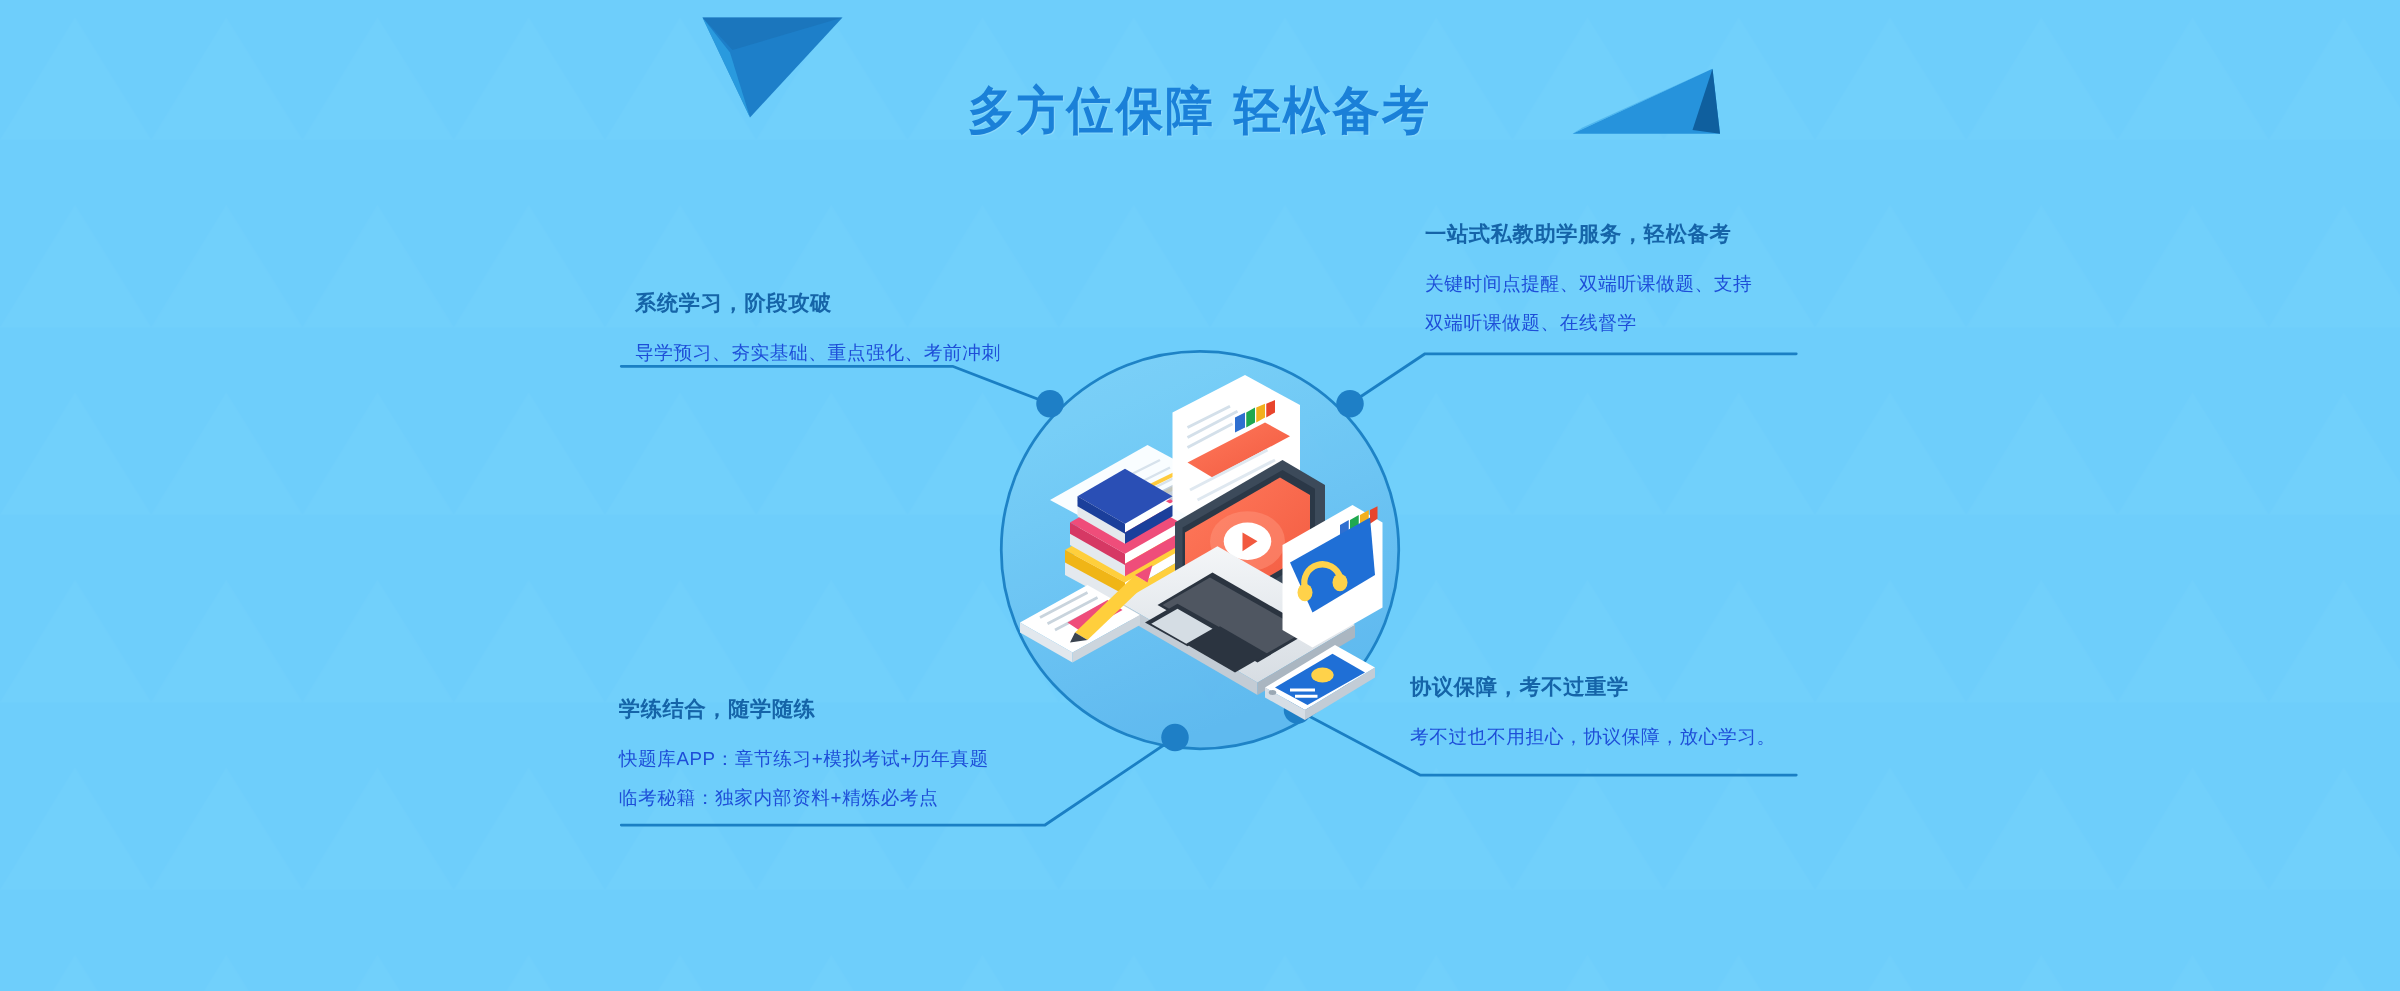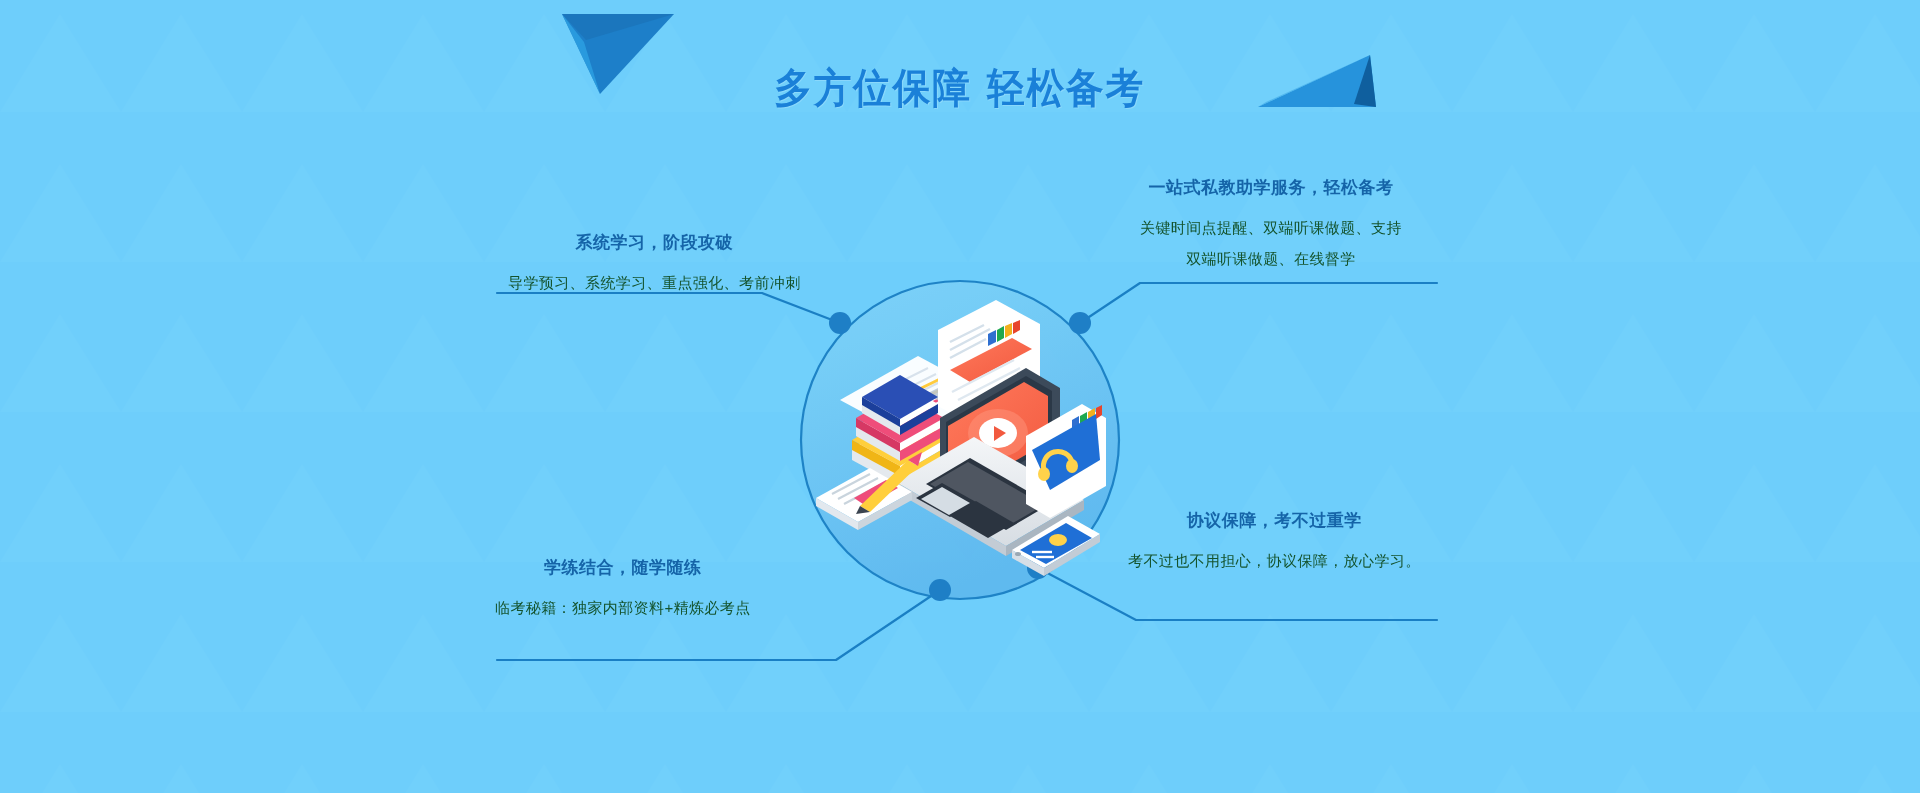"一站式私教助学服务，轻松备考" .txt-block { text-align: center -> none }
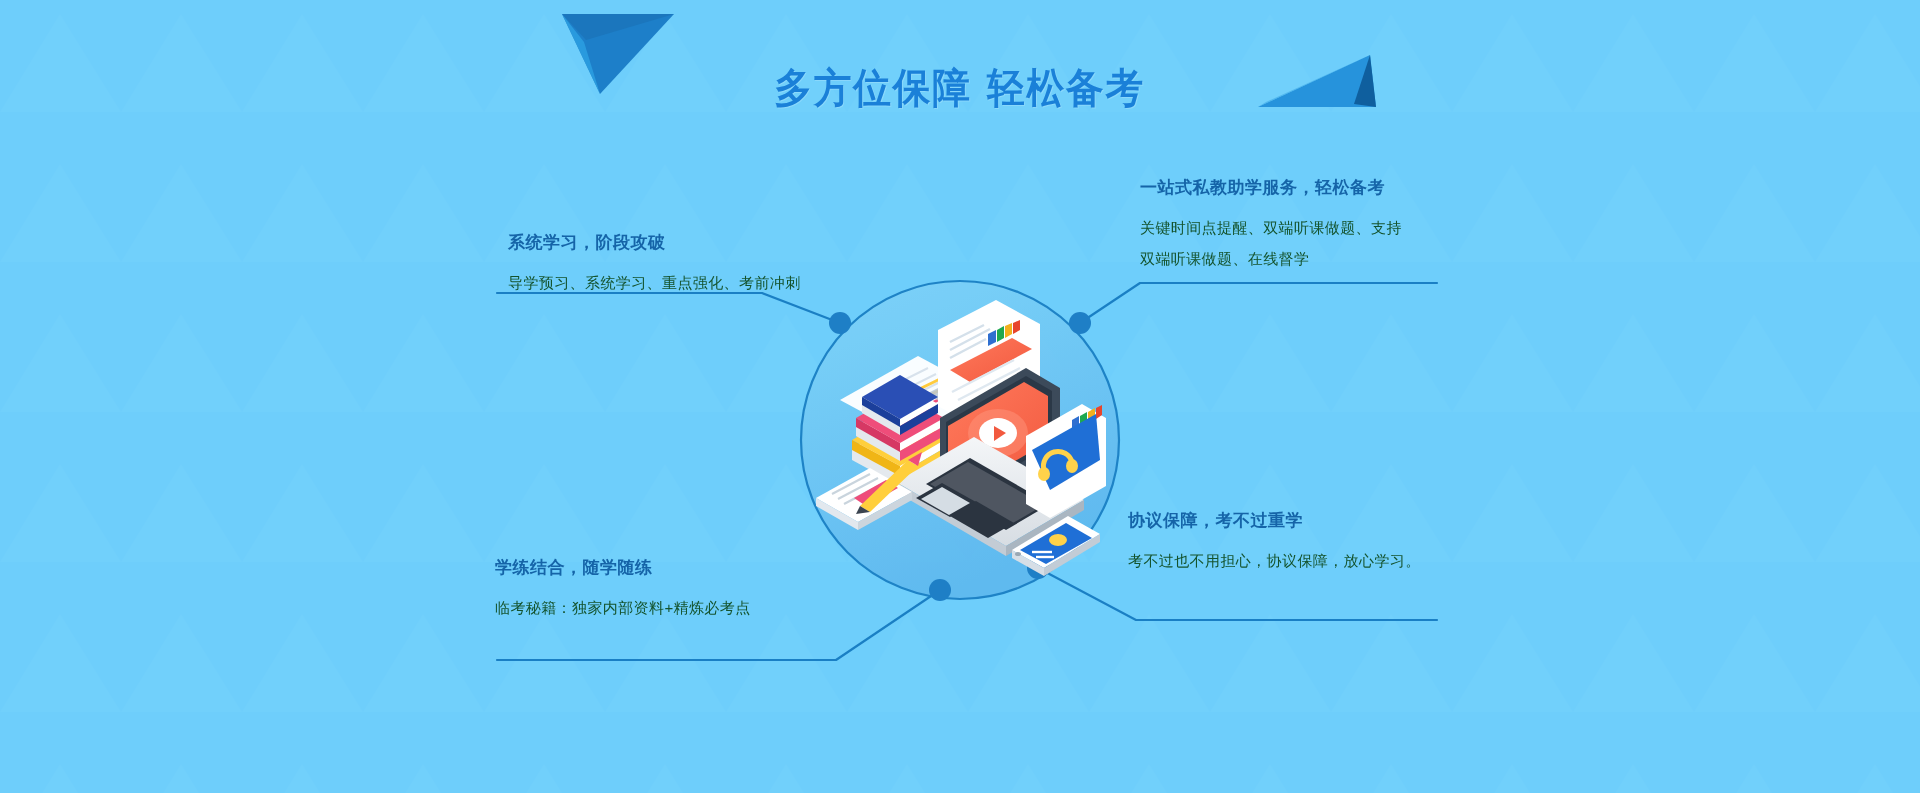"关键时间点提醒、双端听课做题、支持" .blk-line { color: #14532d -> #1d4ed8 }
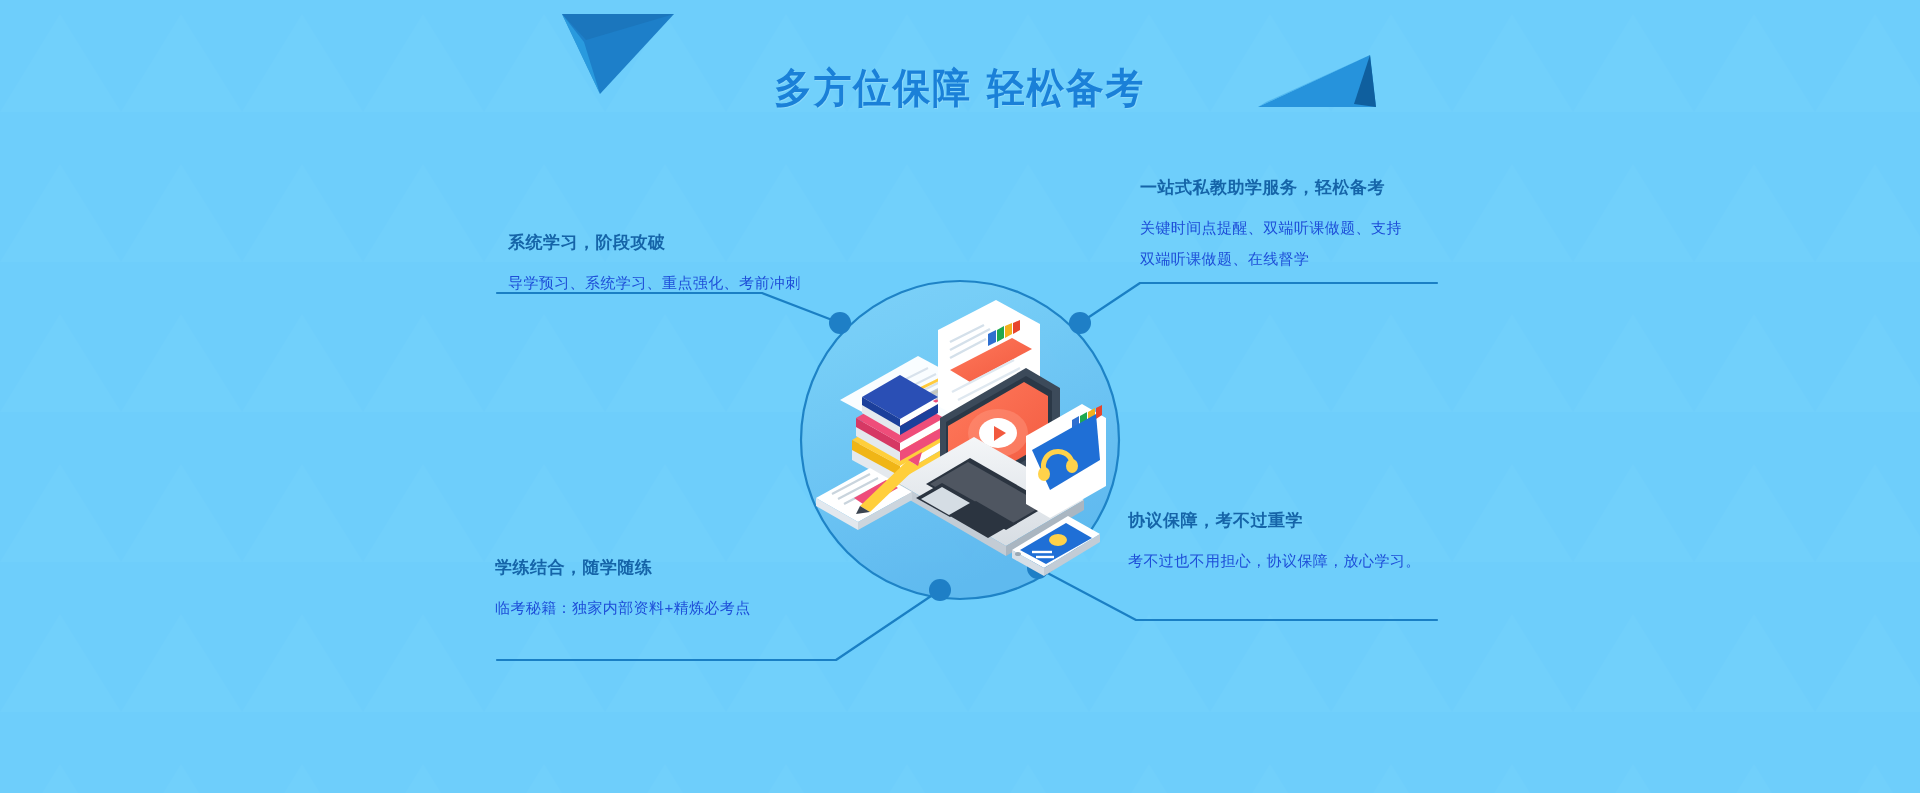"导学预习、系统学习、重点强化、考前冲刺" div.blk-line { text: 系统学习 -> 夯实基础 }
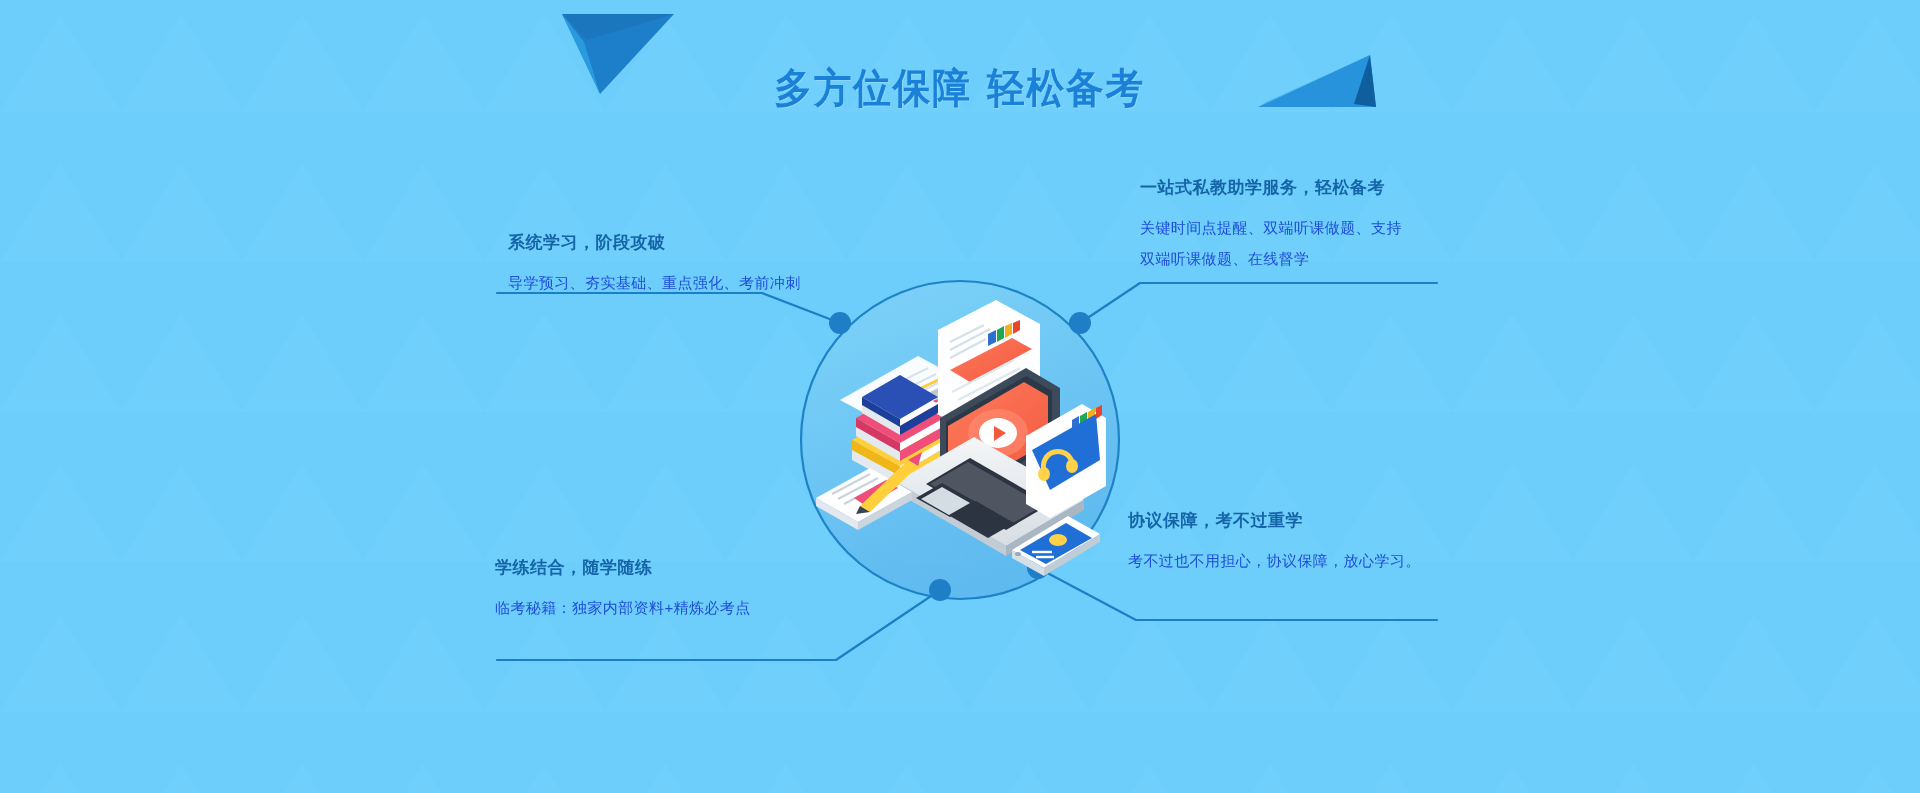"协议保障，考不过重学" #block-bot-right { top: 509px -> 538px }
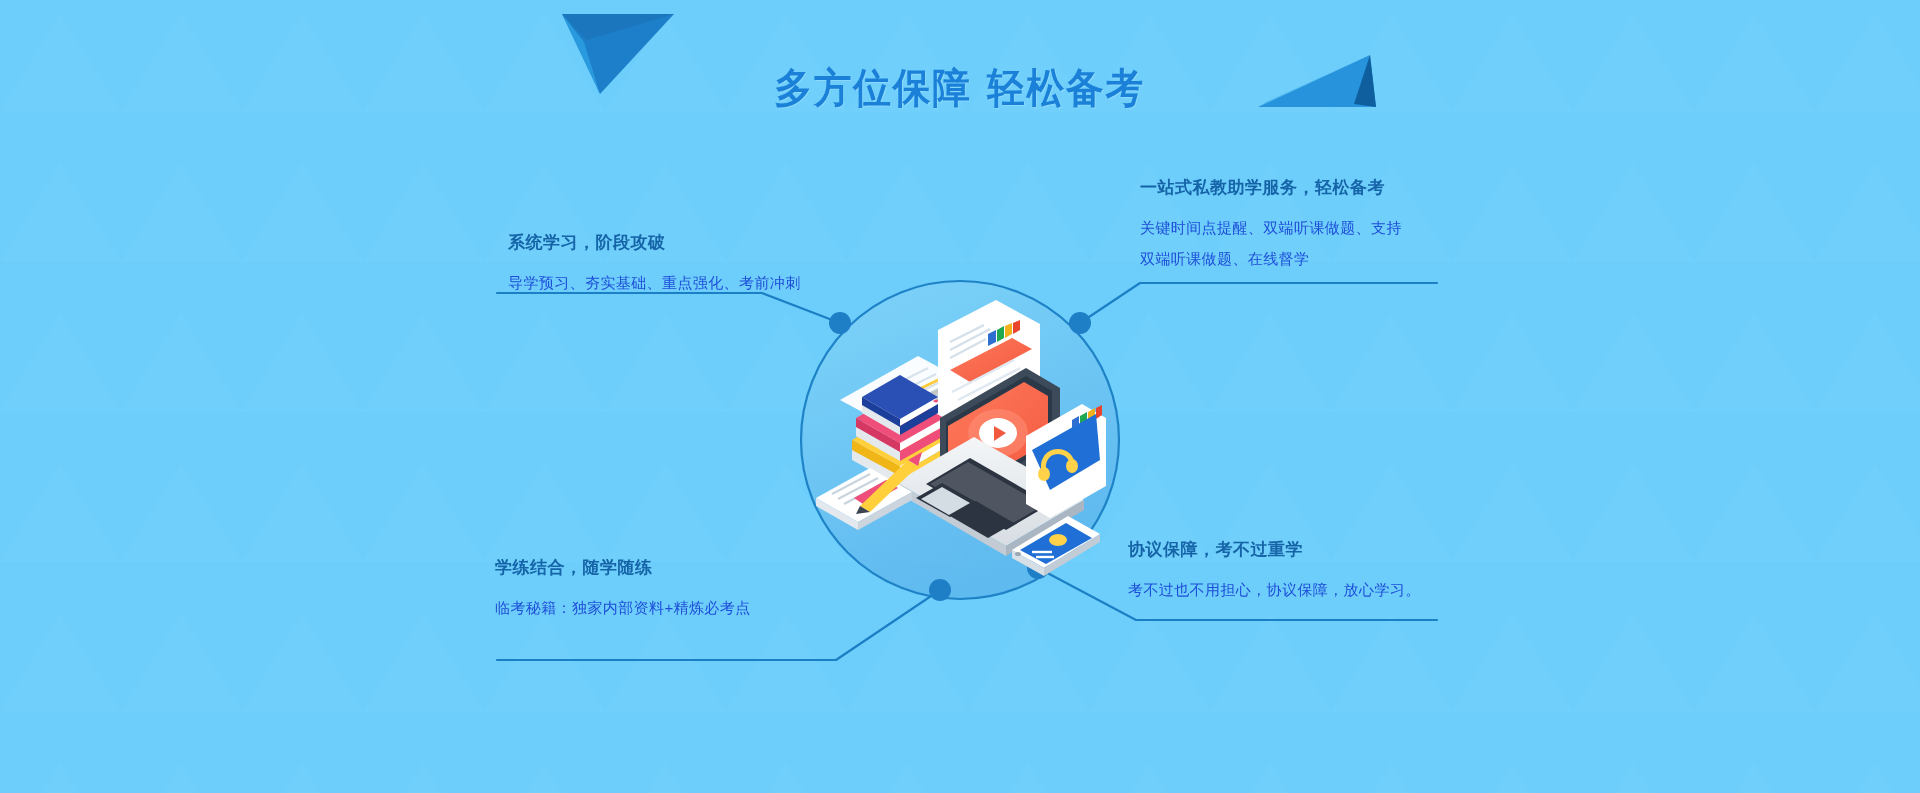"快题库APP：章节练习+模拟考试+历年真题" div.blk-line { html: none -> <div>快题库APP：章节练习+模拟考试+历年真题</div> }
